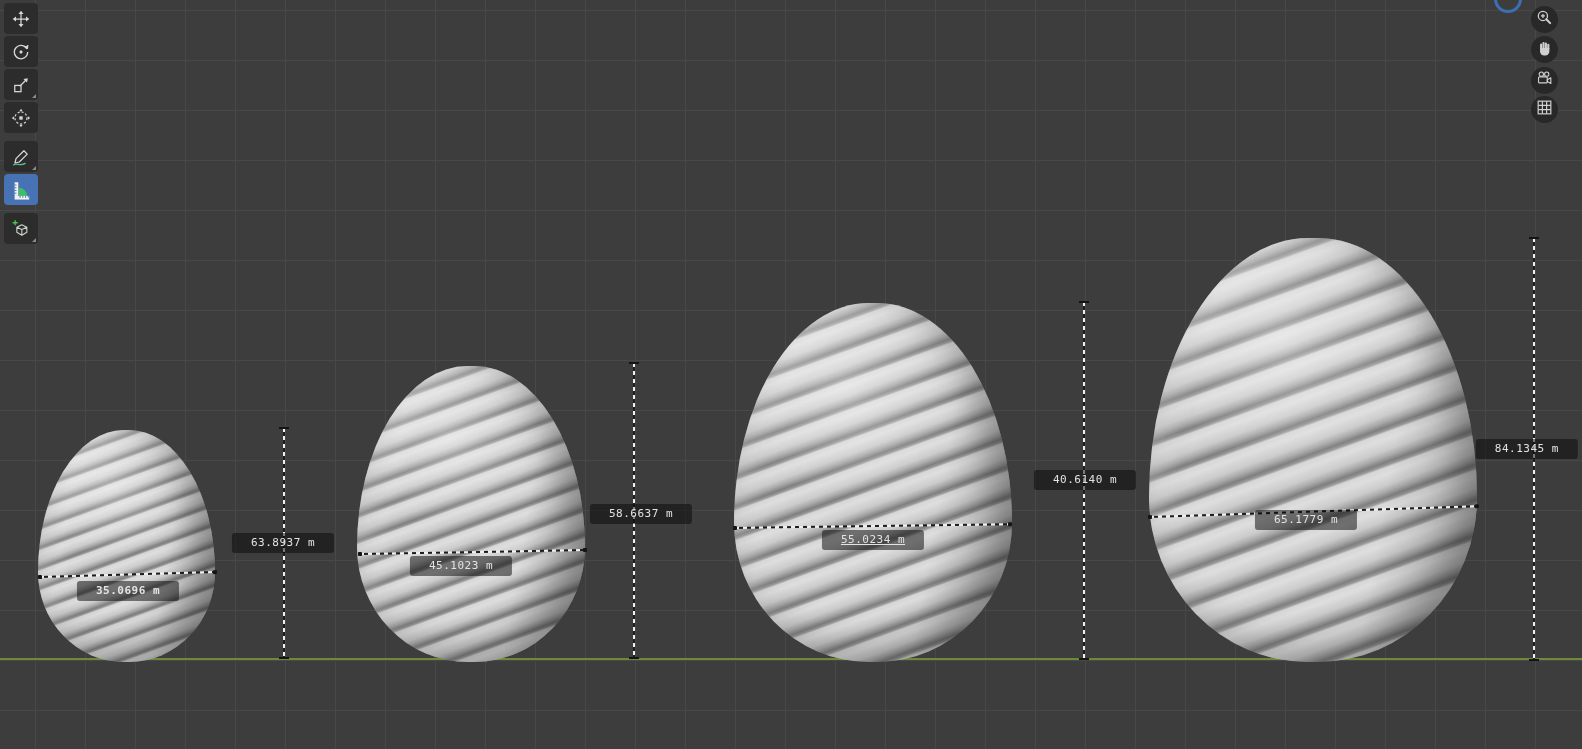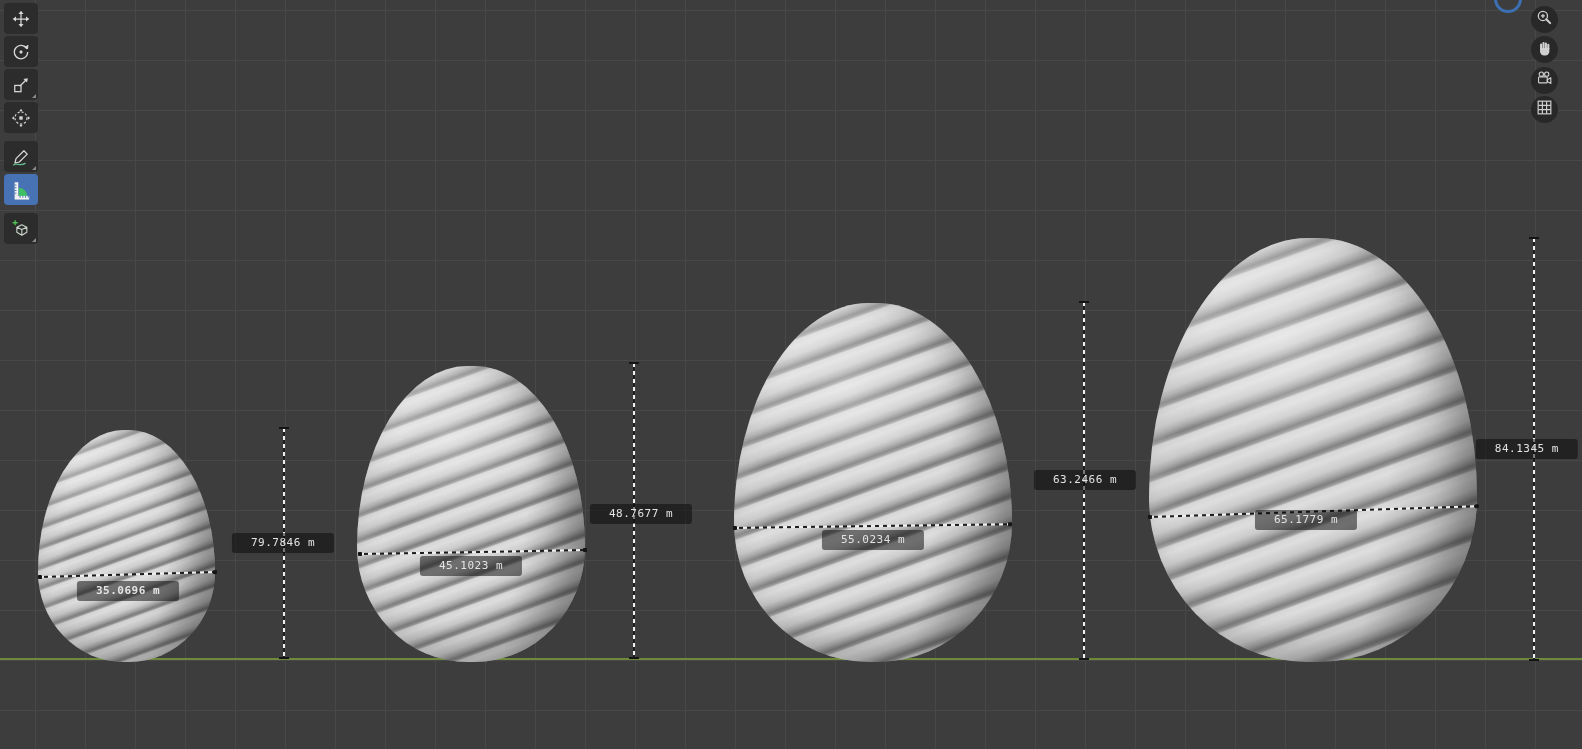"63.2466 m" div.m-label { text: 63.2466 -> 40.6140 }
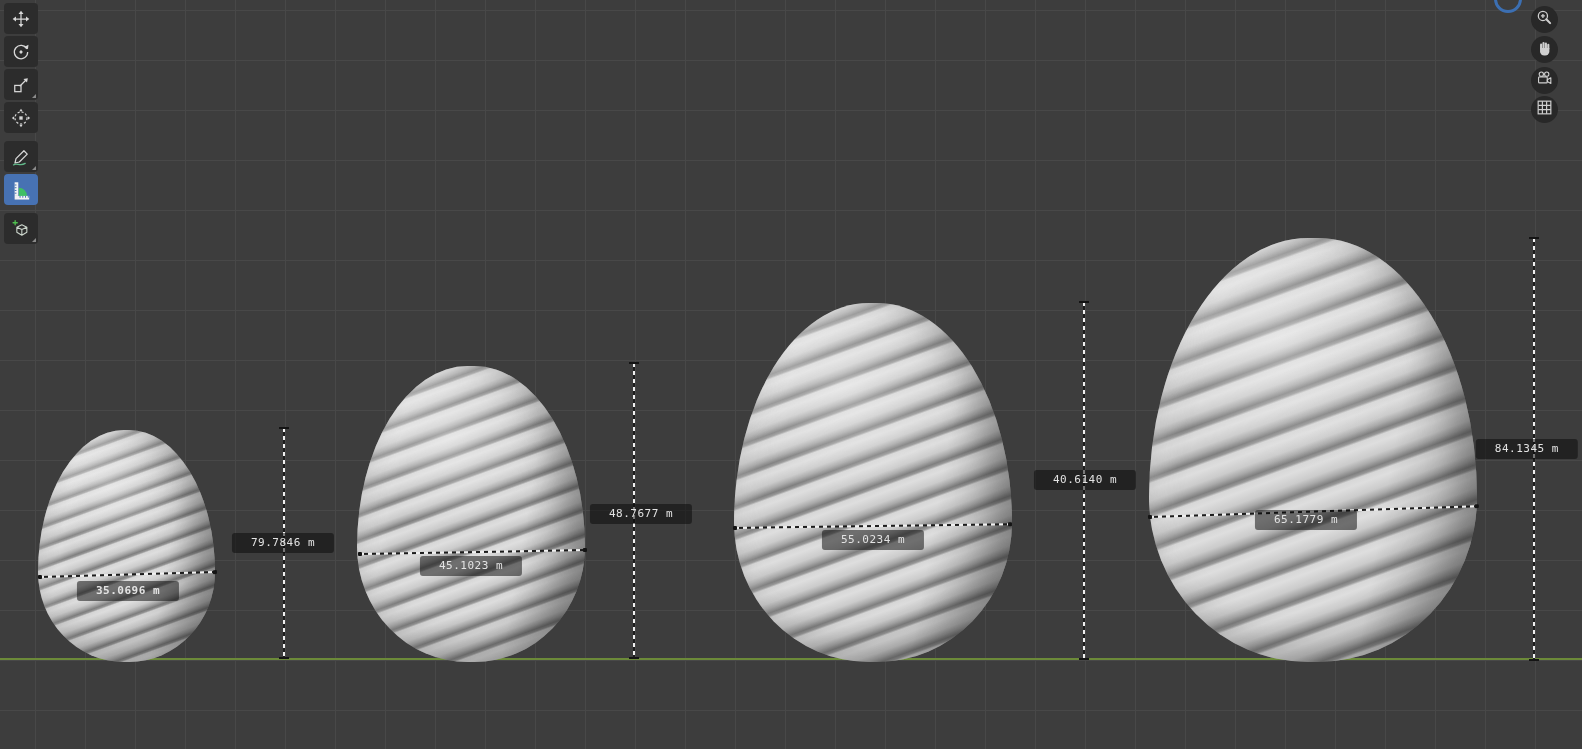"48.7677 m" div.m-label { text: 48.7677 -> 58.6637 }
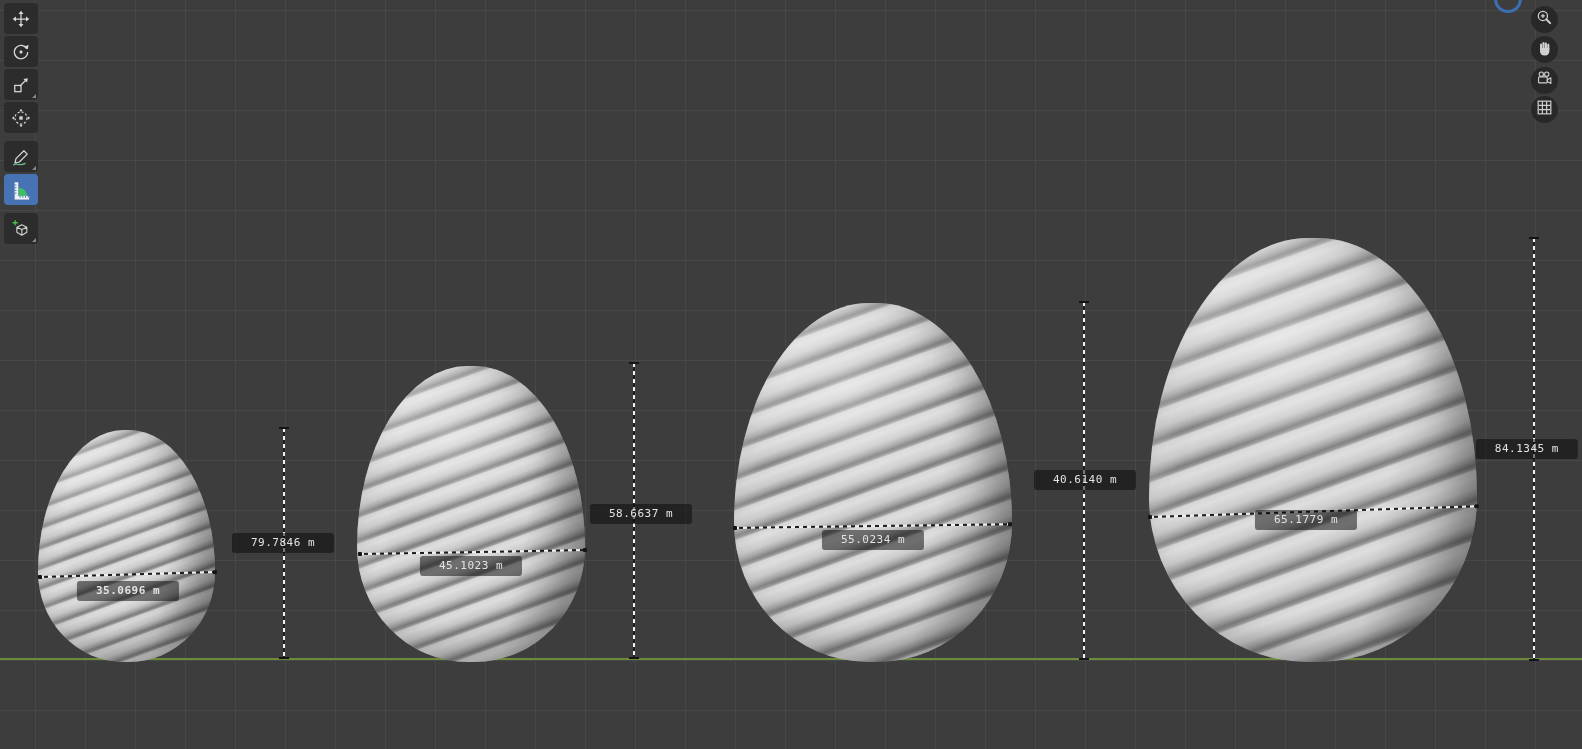"79.7846 m" div.m-label { text: 79.7846 -> 63.8937 }
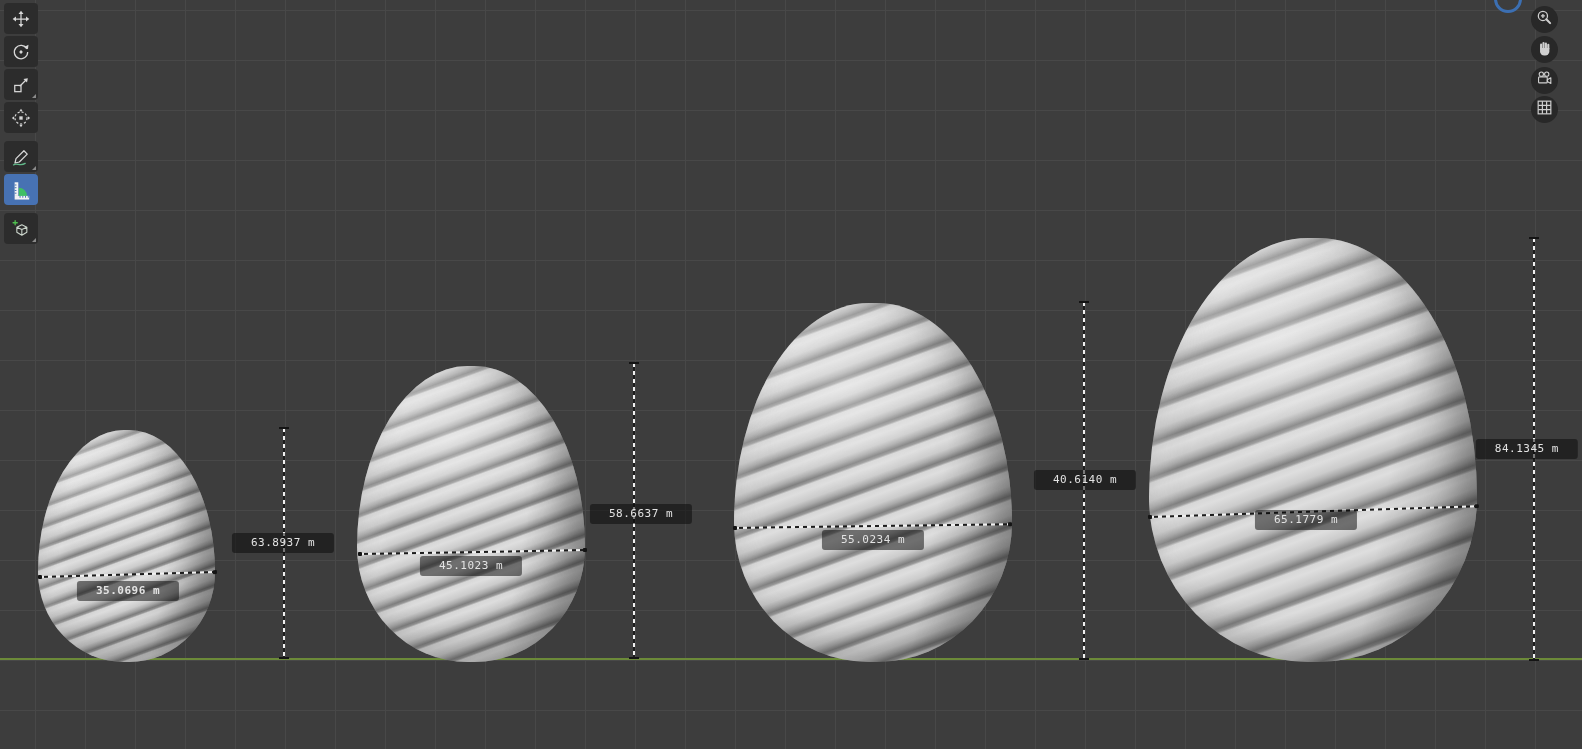"55.0234 m" .lw3 { text-decoration: none -> underline }
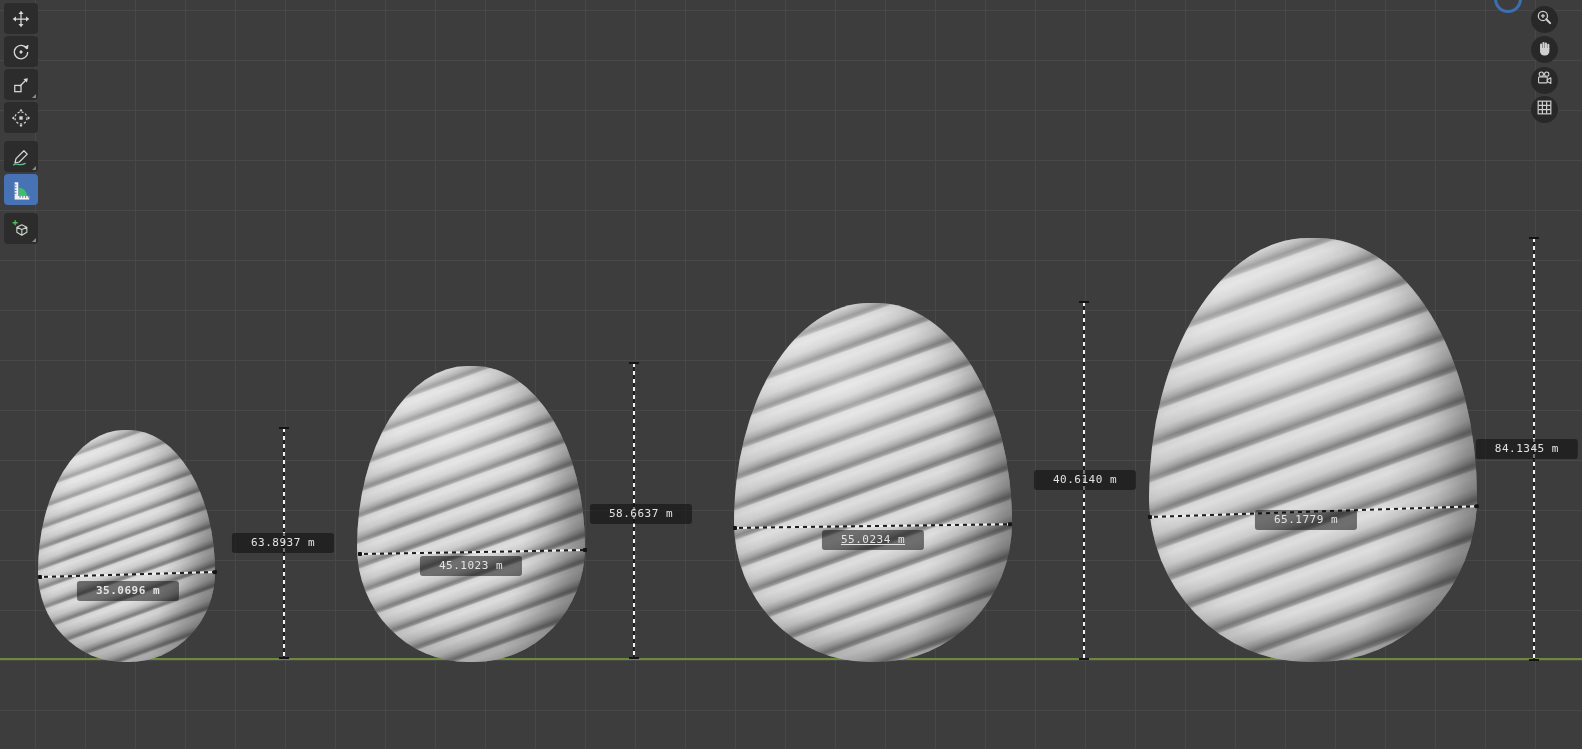"45.1023 m" .lw2 { left: 471px -> 461px }
